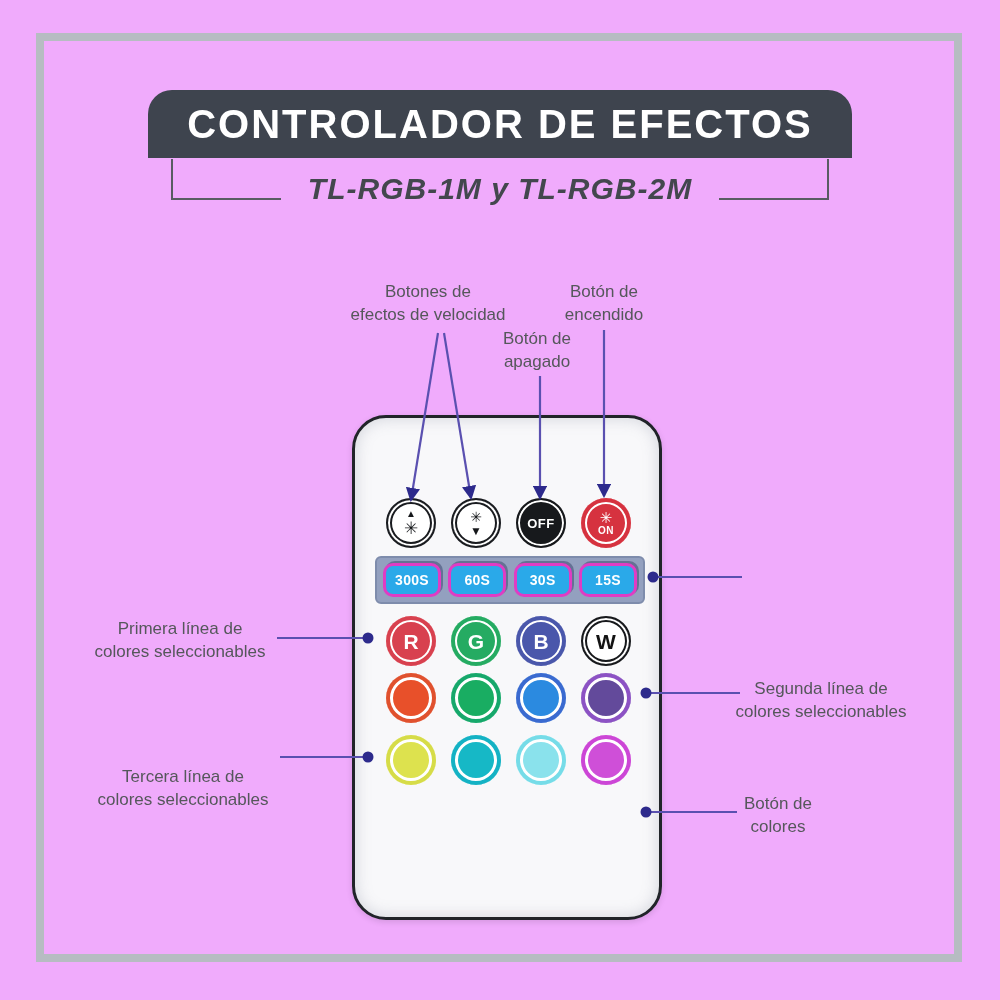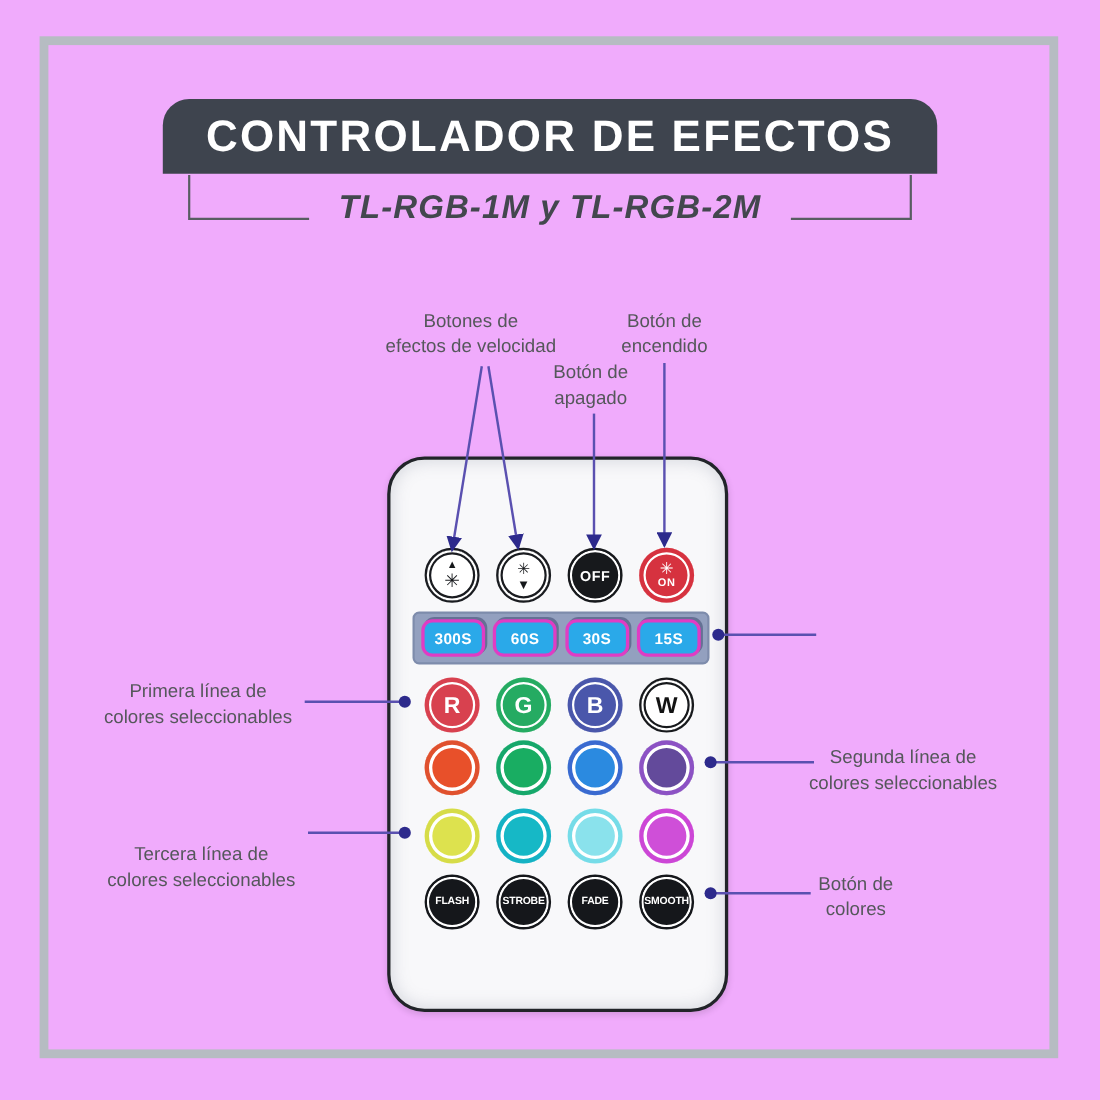"FLASH" div.btn-row { html: <div> <div>FLASH</div> <div>STROBE</div> <div>FADE</div> <div>SMOOTH</div> </div> -> none }
